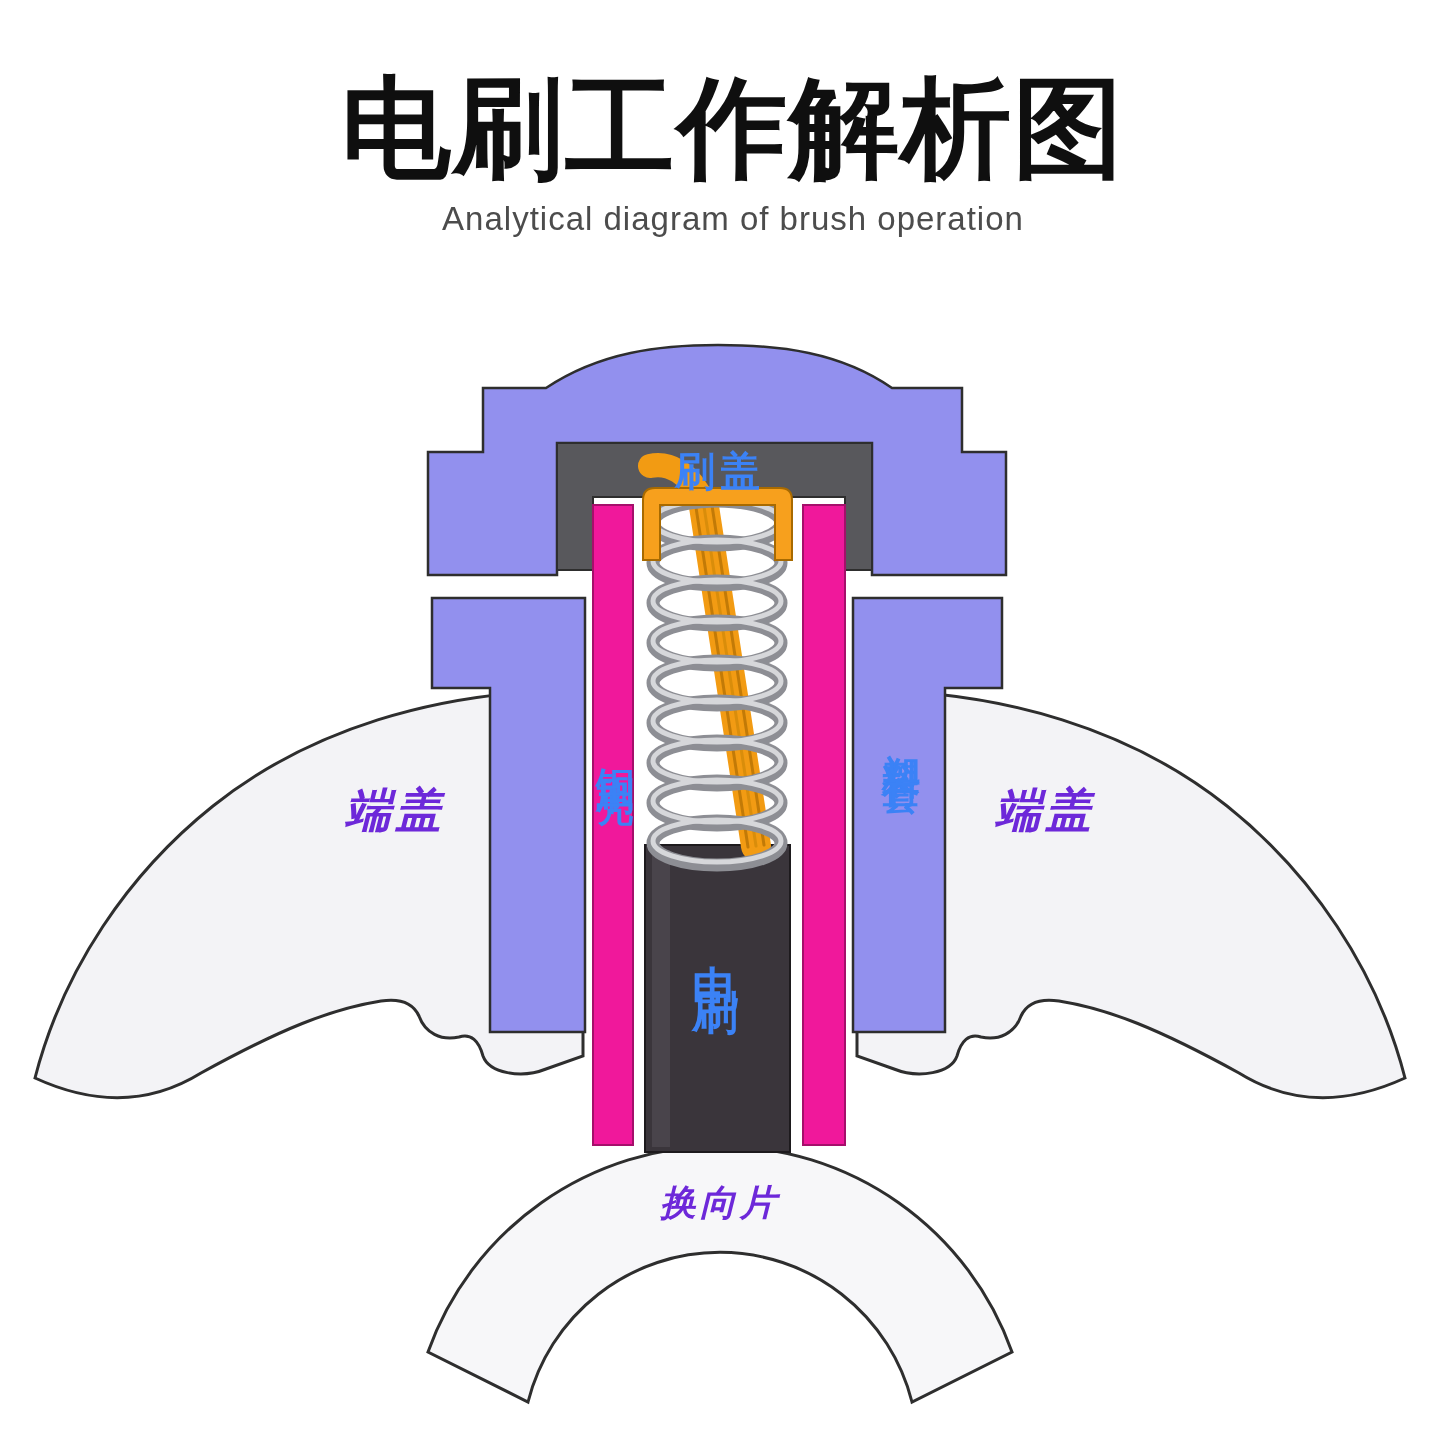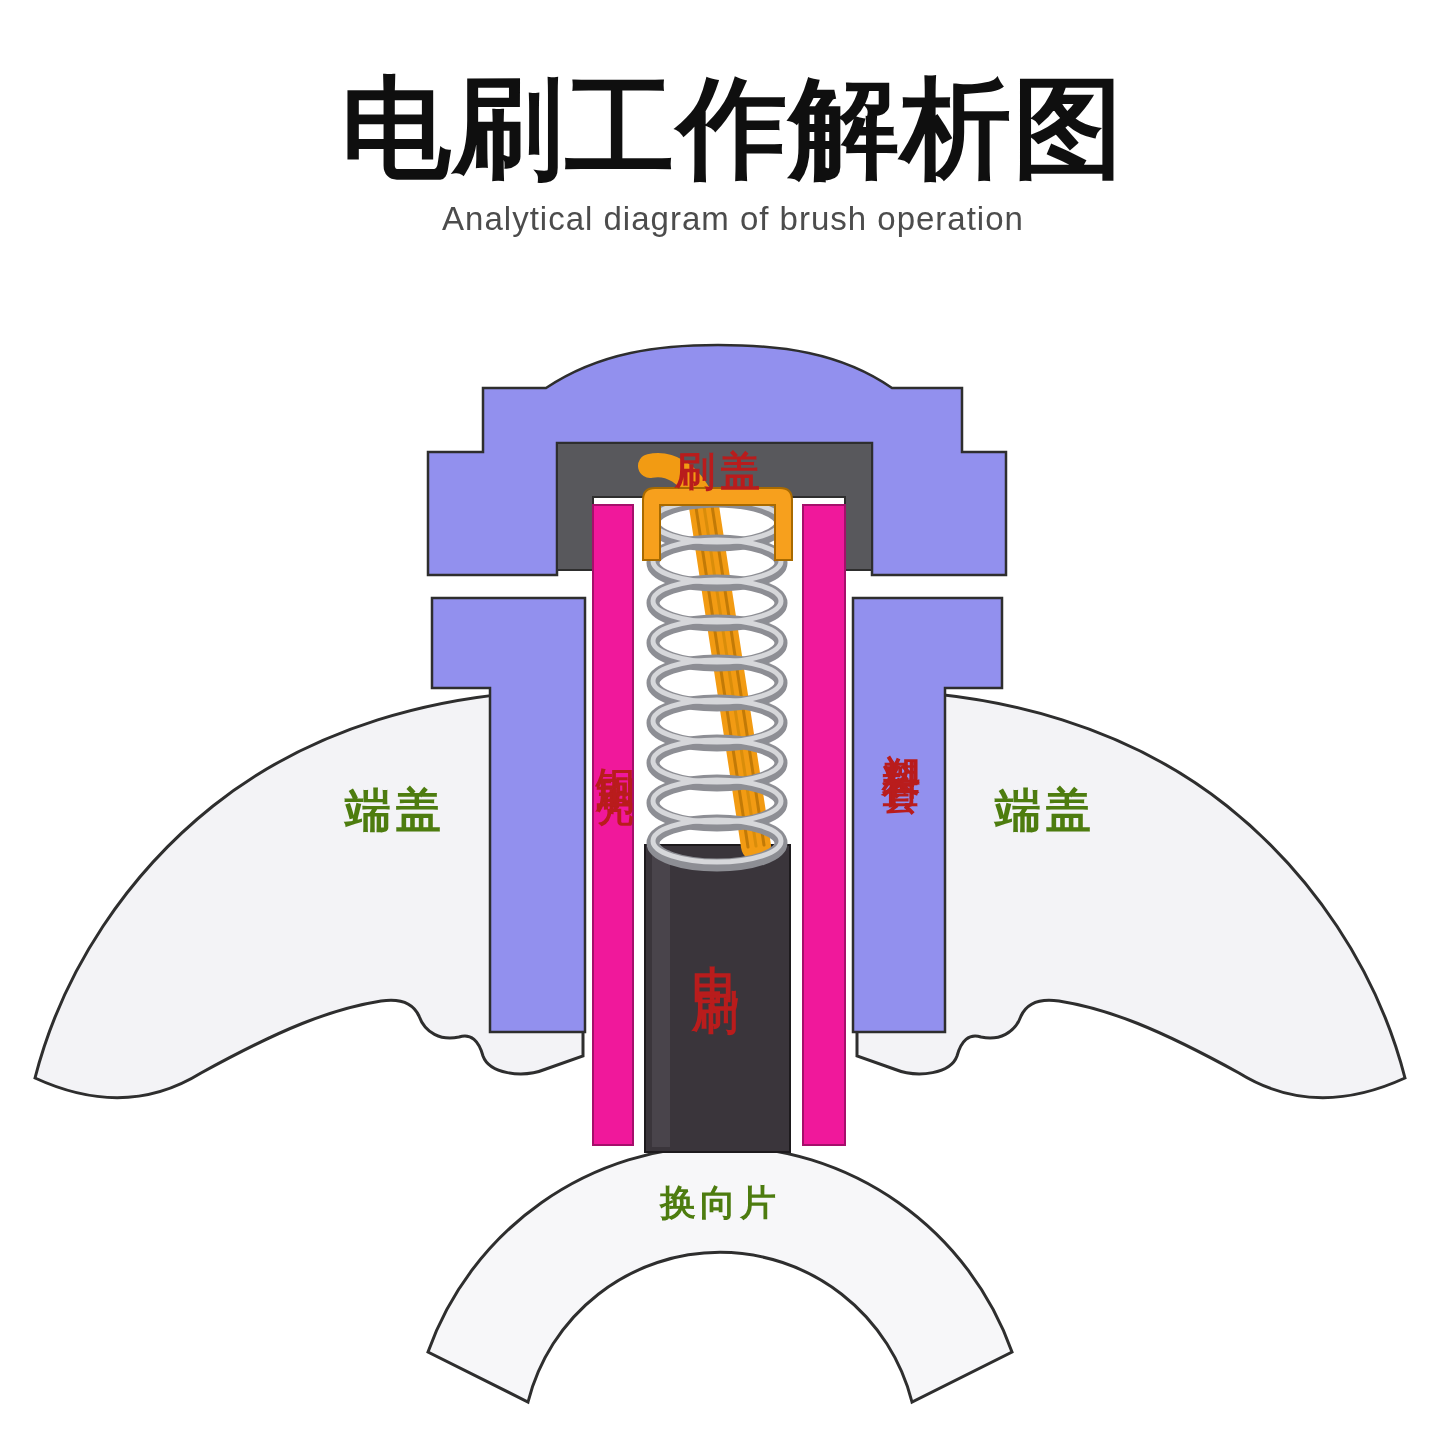"刷盖" .lbl.white { color: #b91c1c -> #3b82f6 }
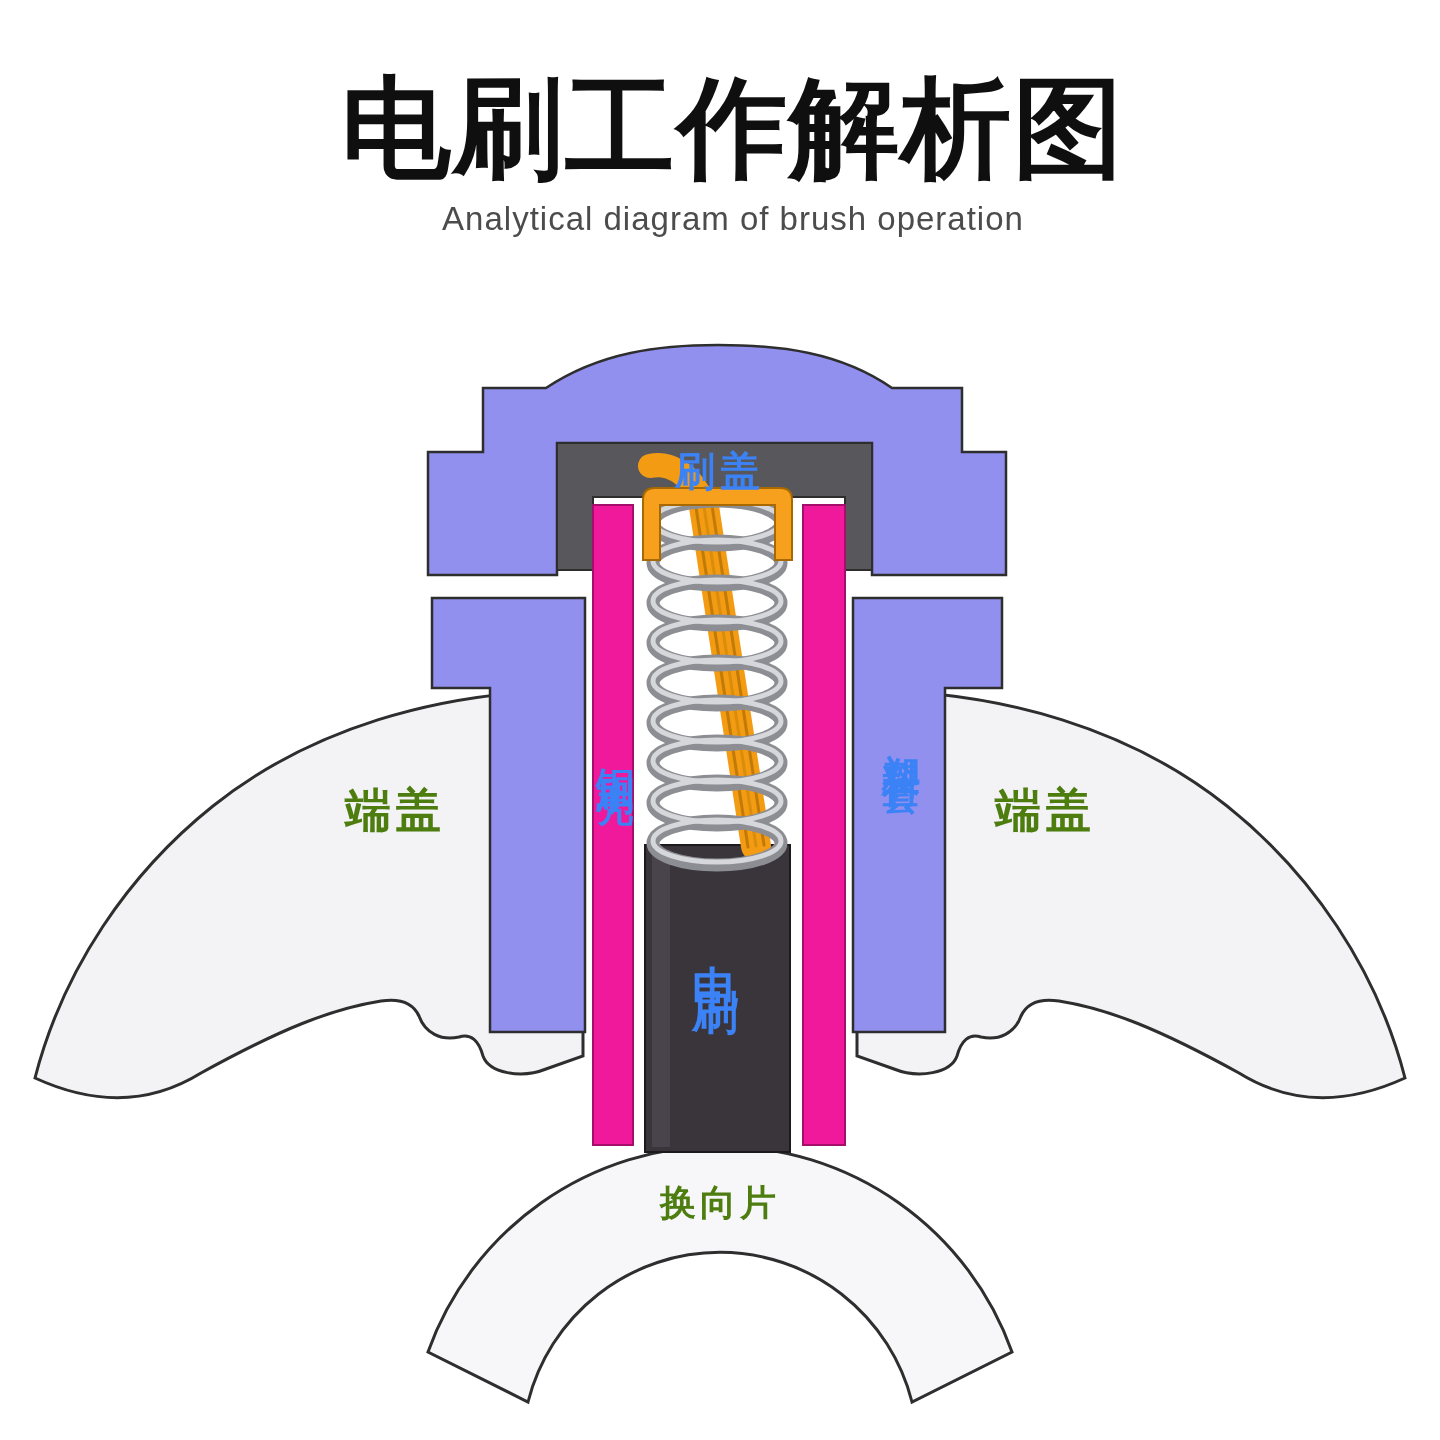"端盖" .lbl.black { color: #4d7c0f -> #6d28d9; font-style: none -> italic }
